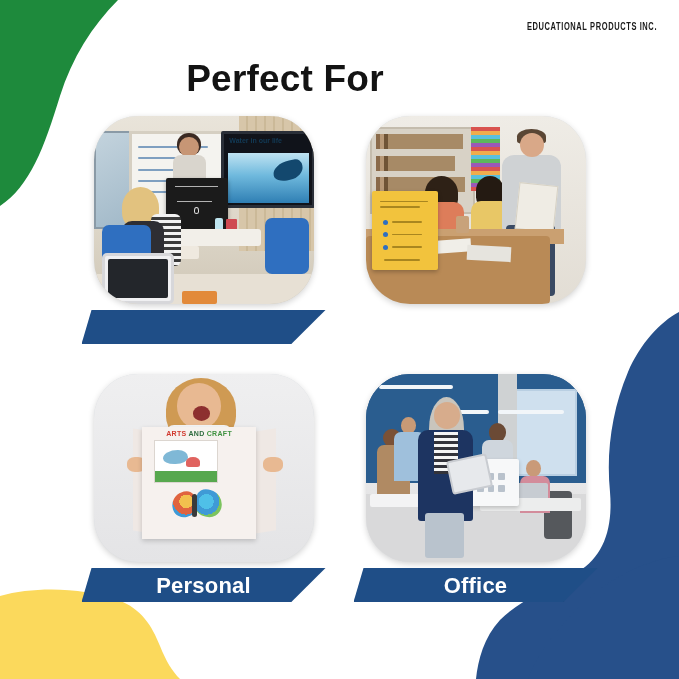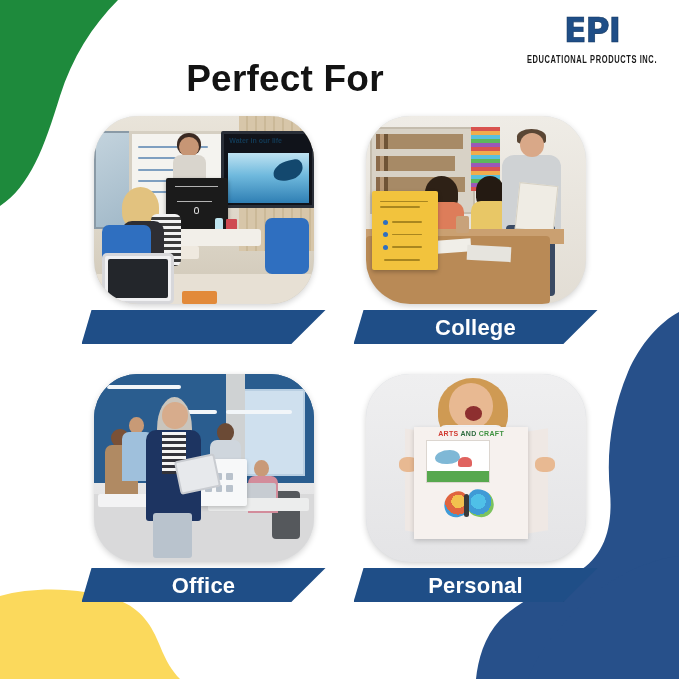"EPI" div.logo-mark { html: <div>EPI</div> -> none }
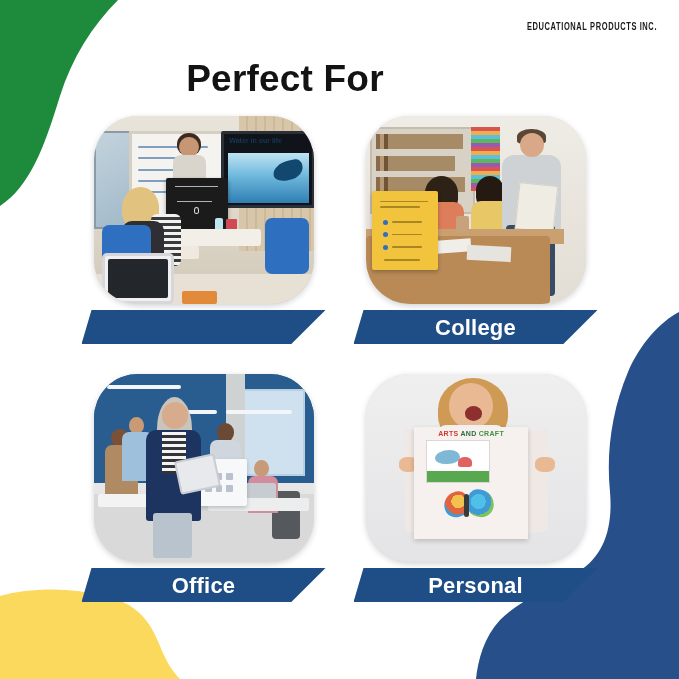"College" div.banner-wrap { html: <div> <div></div> <div>College</div> </div> -> none }
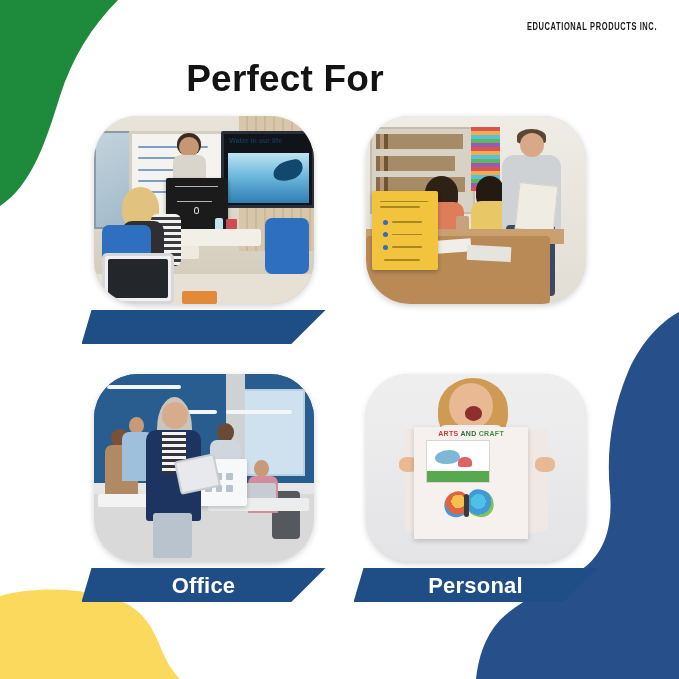"Office" div.card { order: before "Personal" -> after "Personal" }
